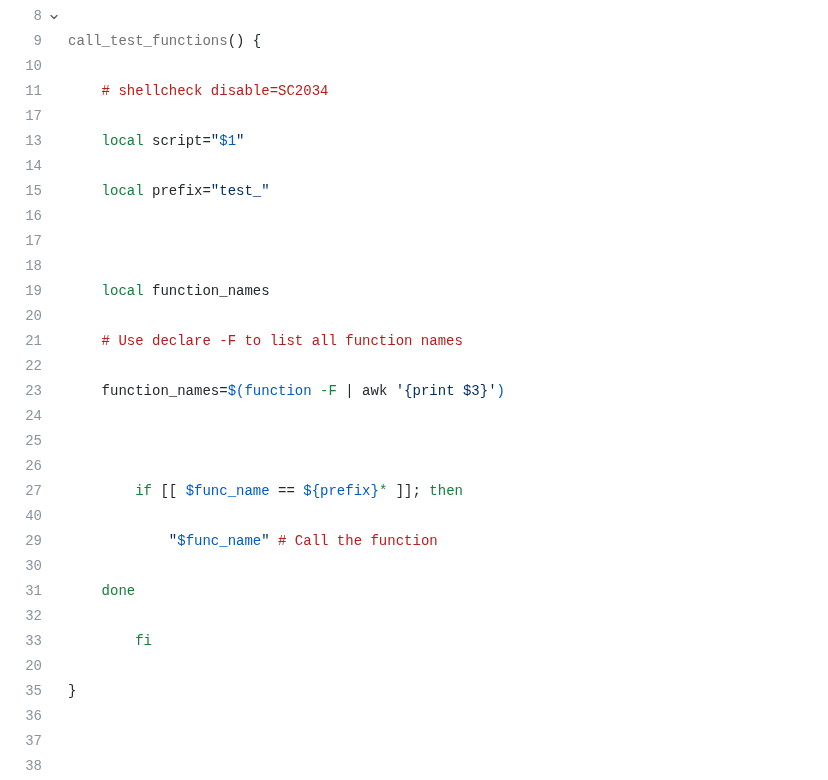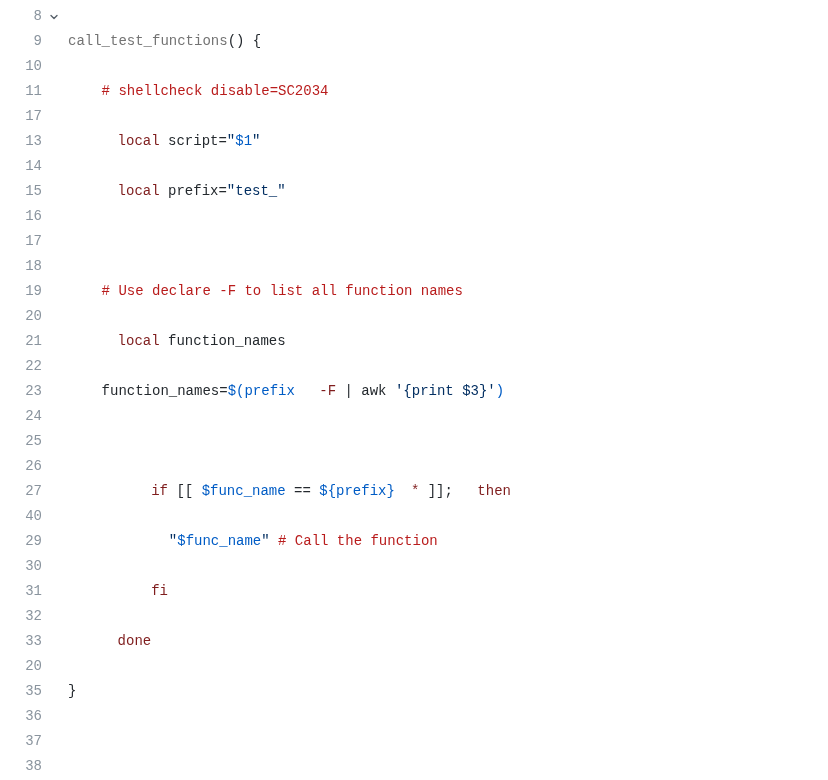"local" .pl-k { color: #7f1d1d -> #15803d; margin-left: 16px -> none }
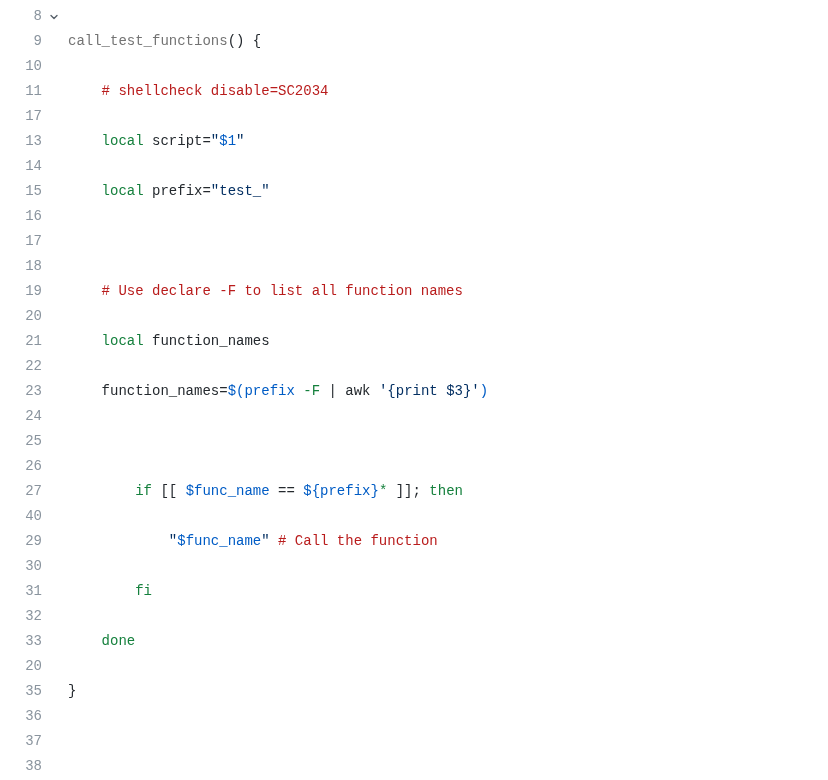"# Use declare -F to" div.line { order: before "local function_names" -> after "local function_names" }
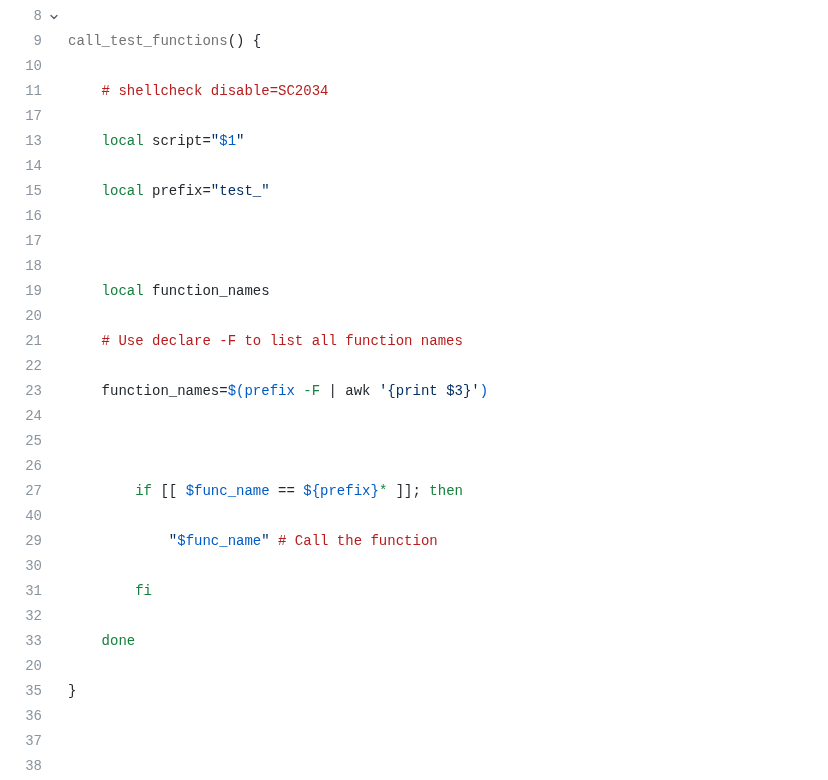"prefix" span.pl-c1 { text: prefix -> function }
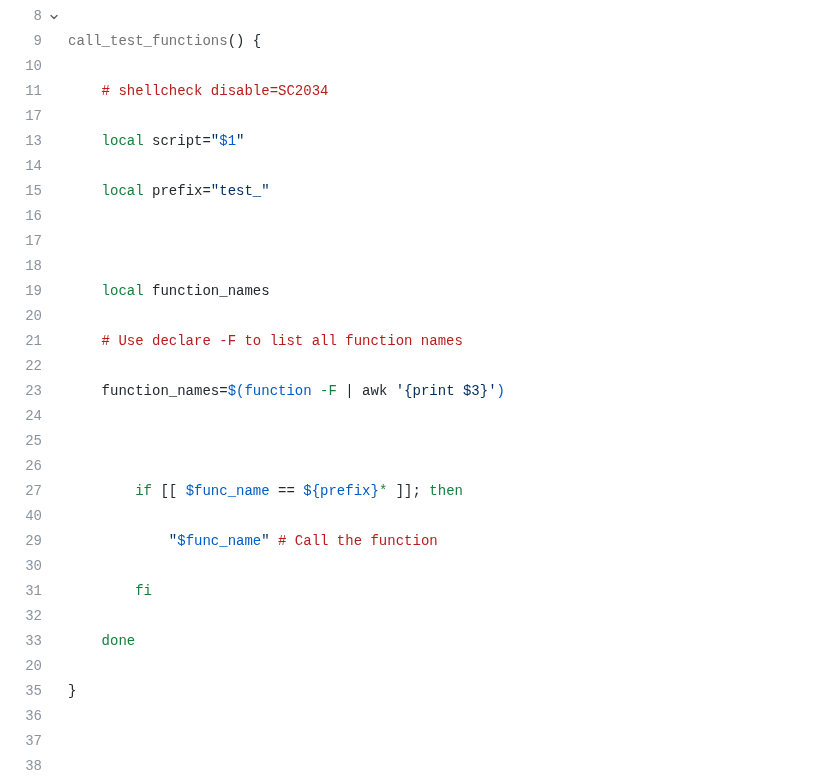"fi" div.line { order: before "done" -> after "done" }
